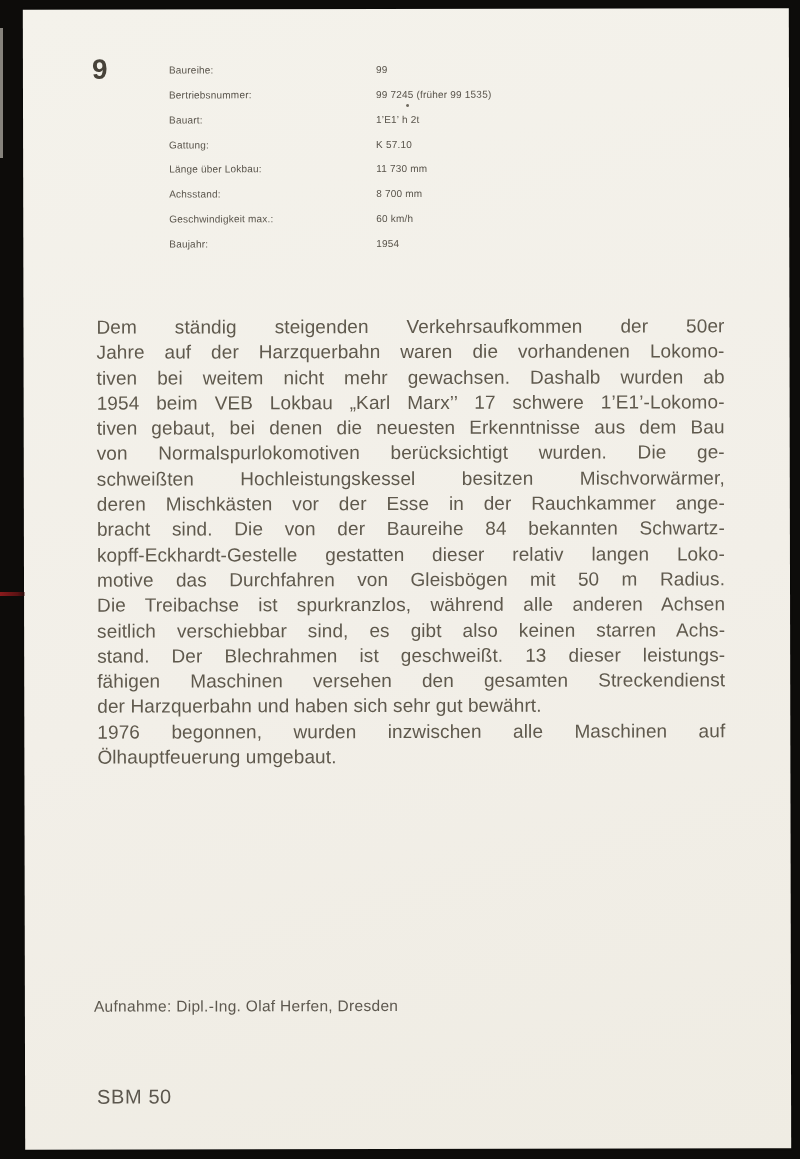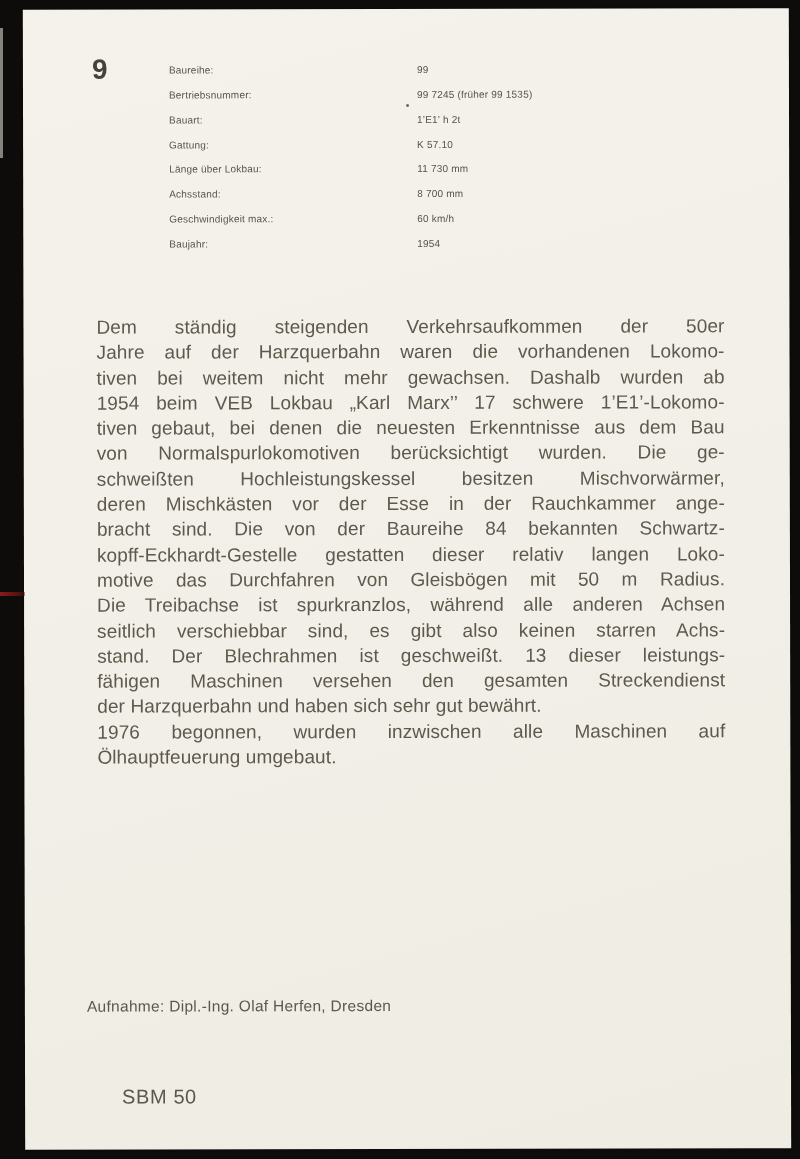"99" .spec-value { margin-left: 41px -> none }
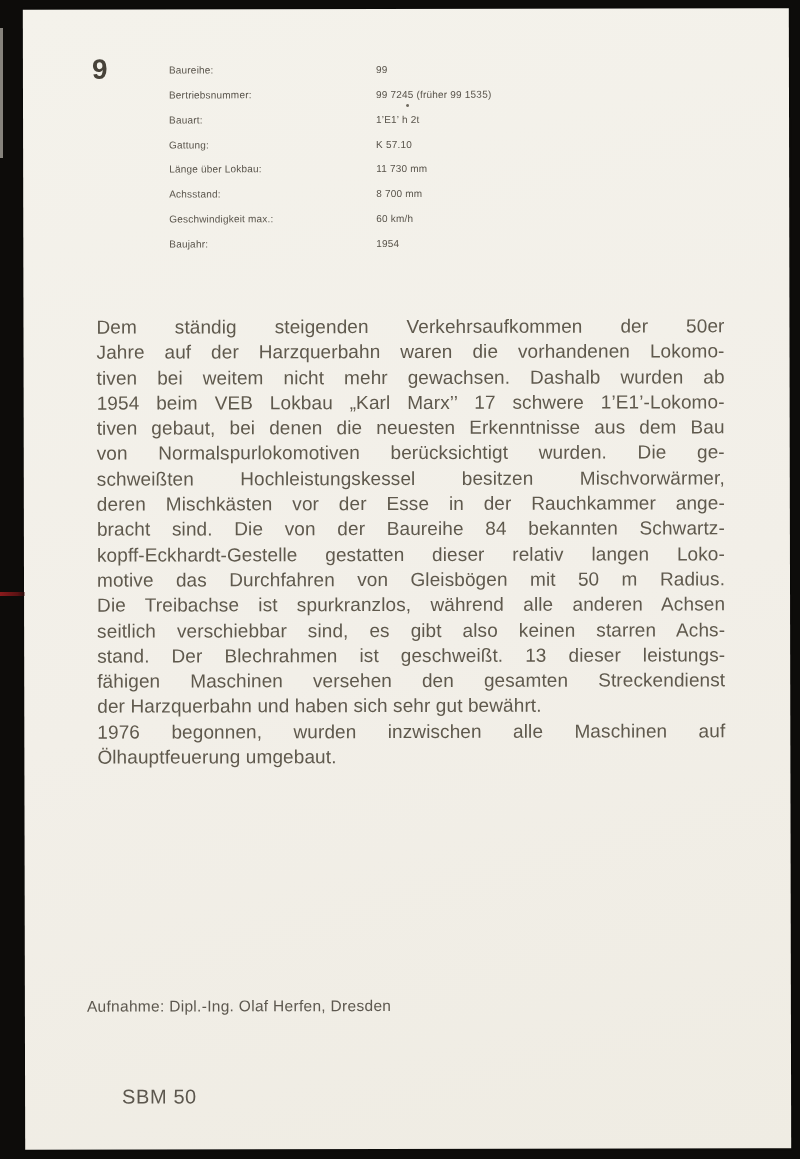"Aufnahme: Dipl.-Ing. Olaf Herfen," .credit { left: 62px -> 69px }
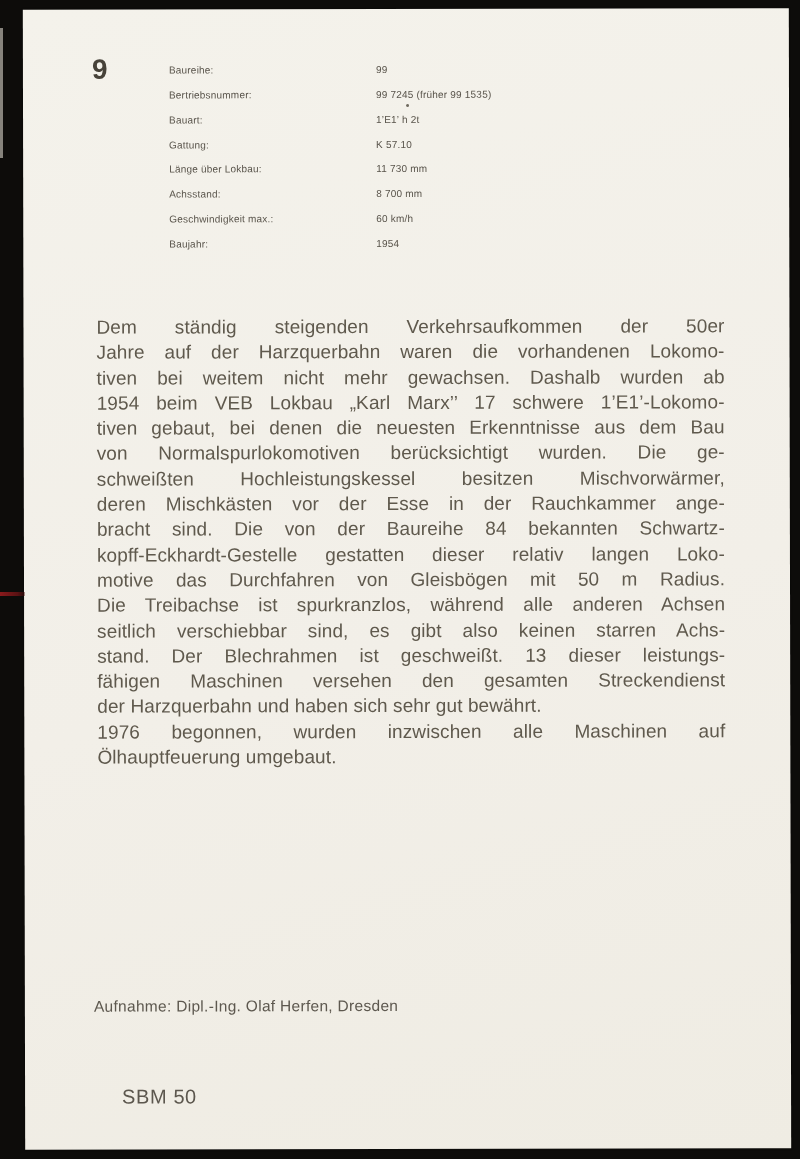"SBM 50" .series-code { margin-left: 25px -> none }
